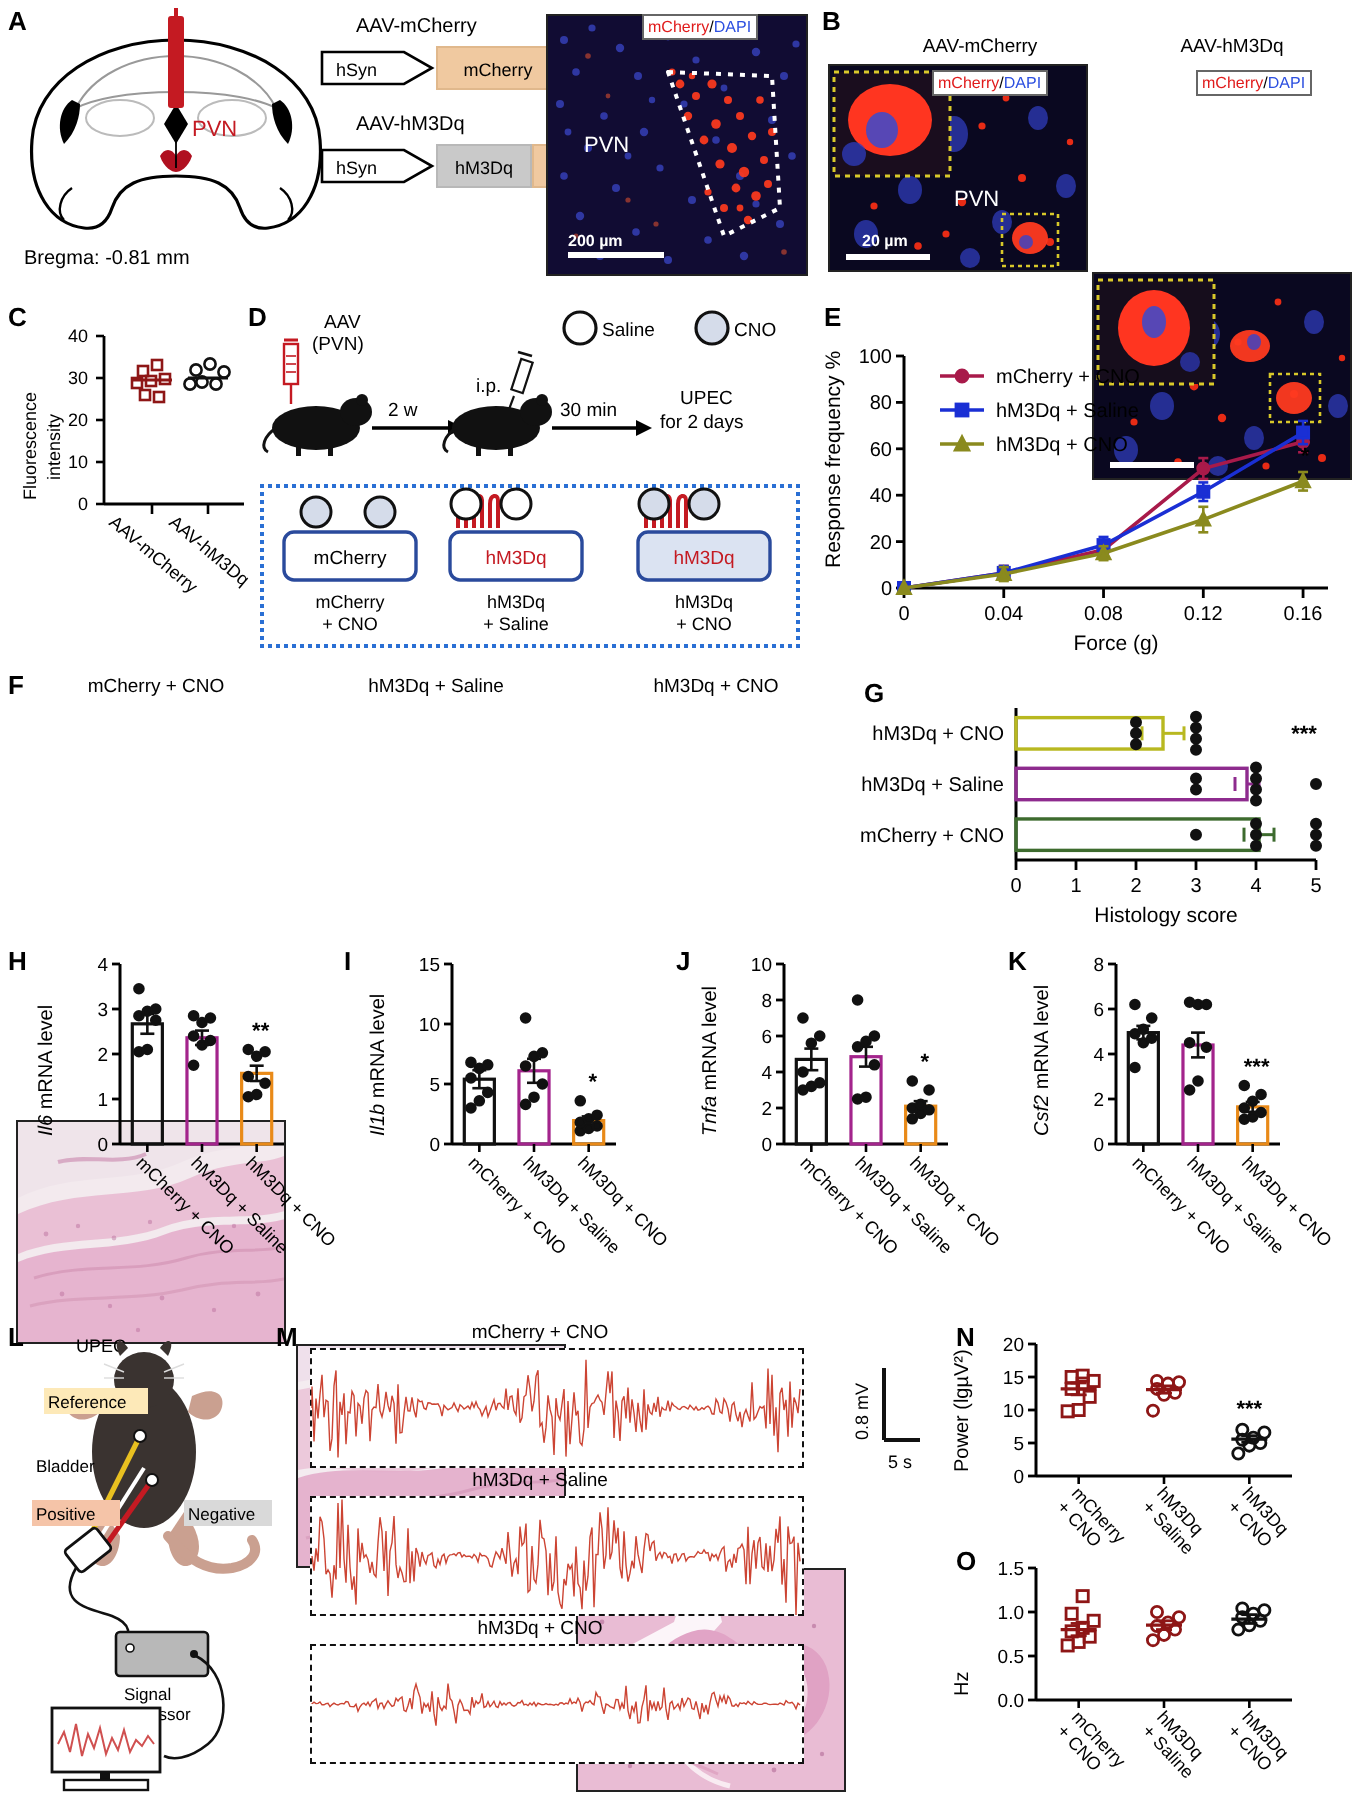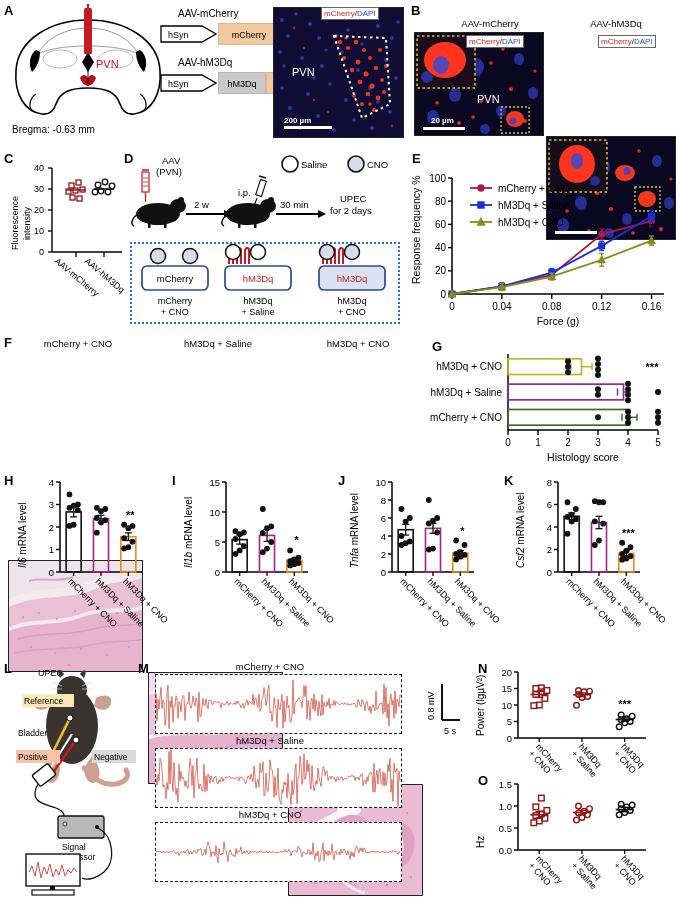"Bregma: -0.63 mm" div.axlab { text: -0.63 -> -0.81 }
